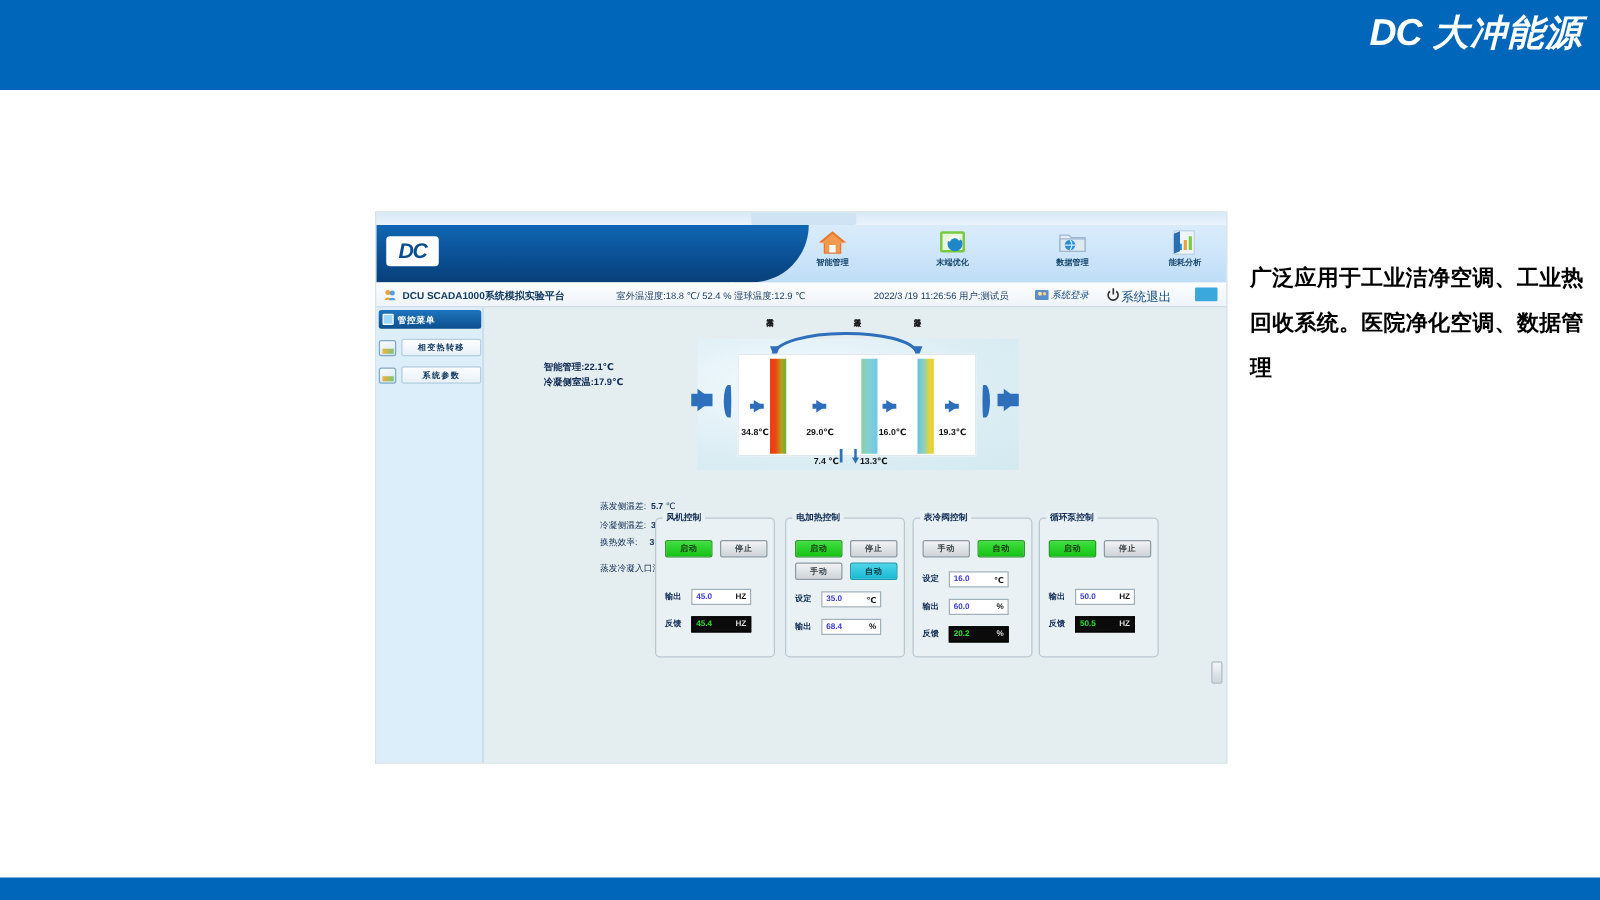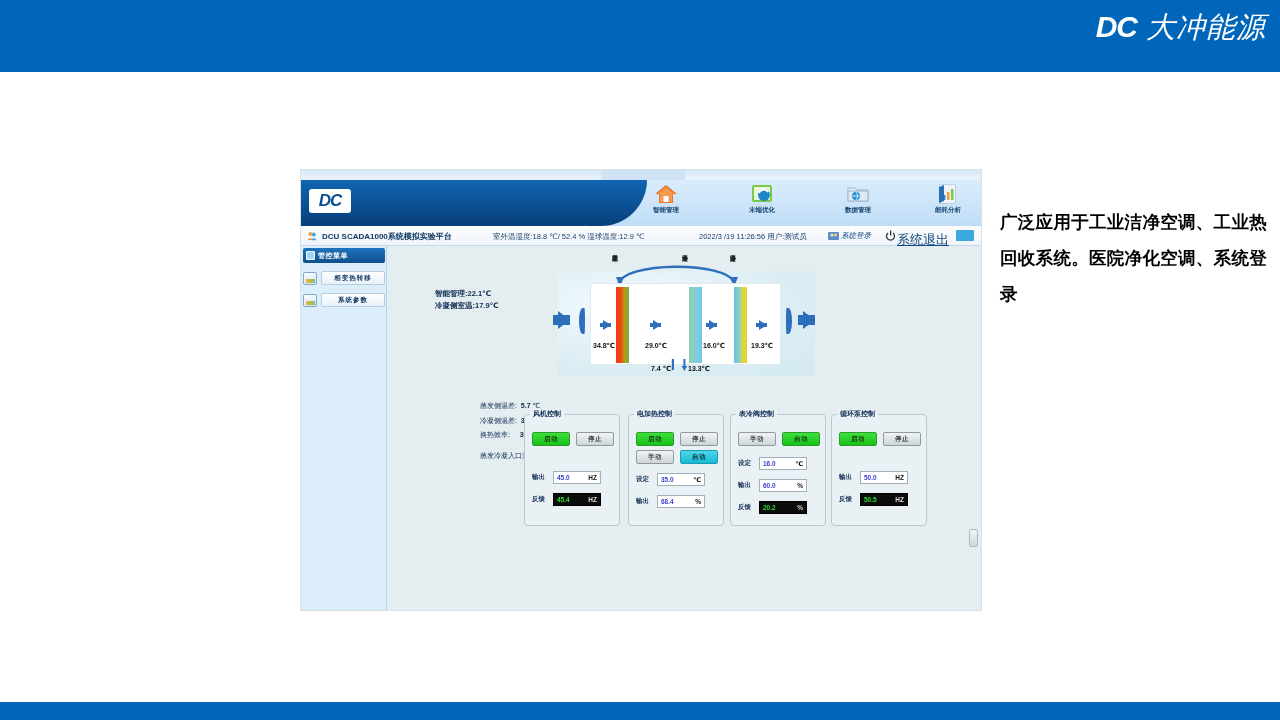"大冲能源" .logo-cn { font-weight: normal -> bold }
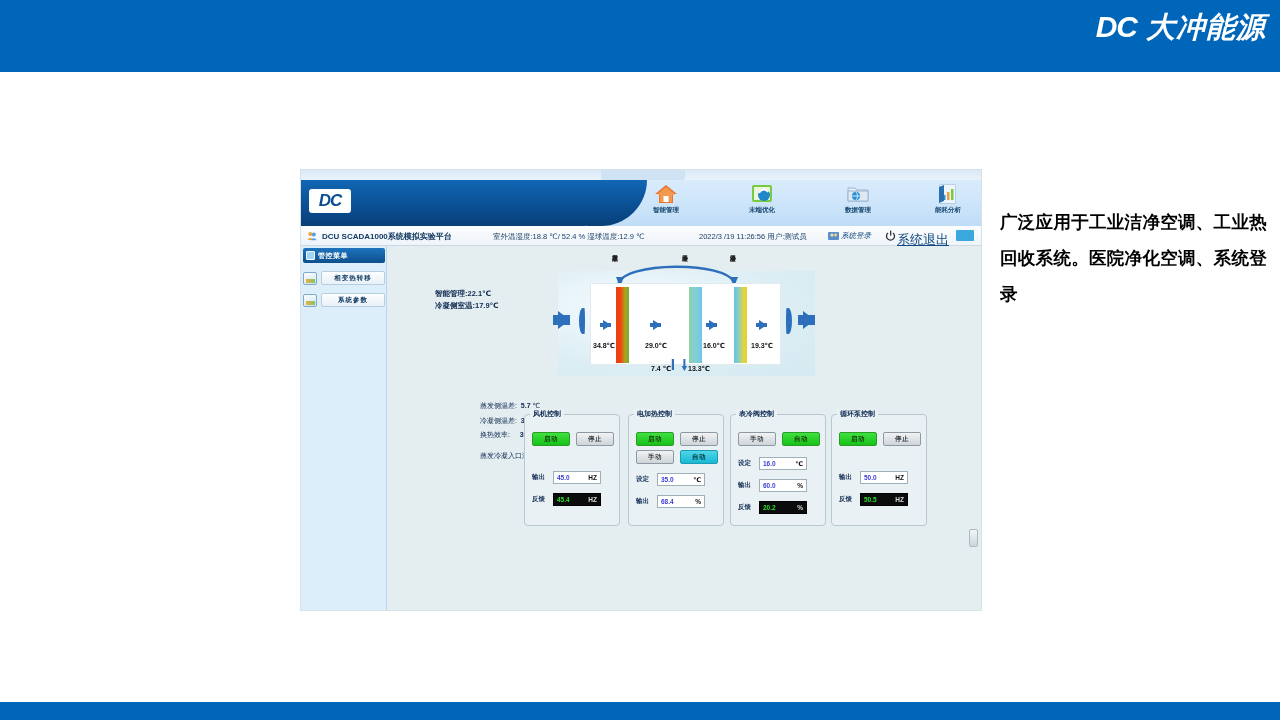"广泛应用于工业洁净空调、工业热回收系统。医院净化空调、系统登录" div.caption { text: 系统登录 -> 数据管理 }
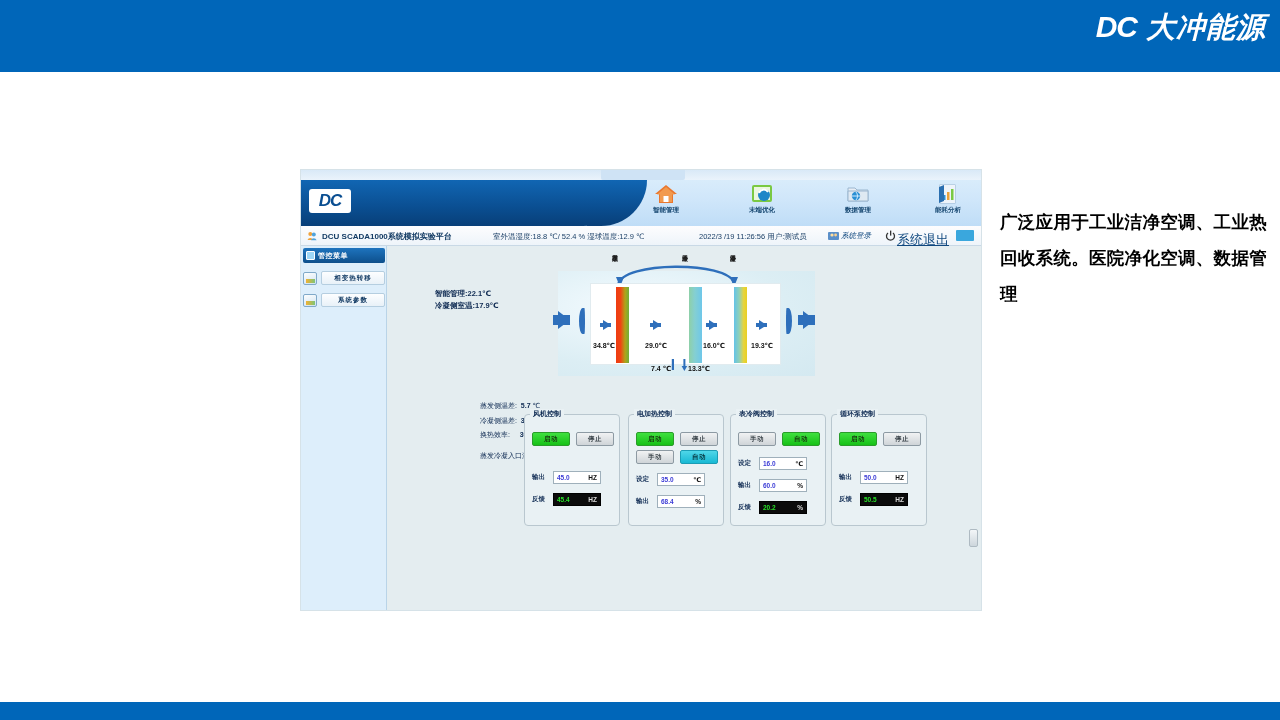"系统退出" .sb-logout { font-size: 13px -> 10px; text-decoration: underline -> none }
